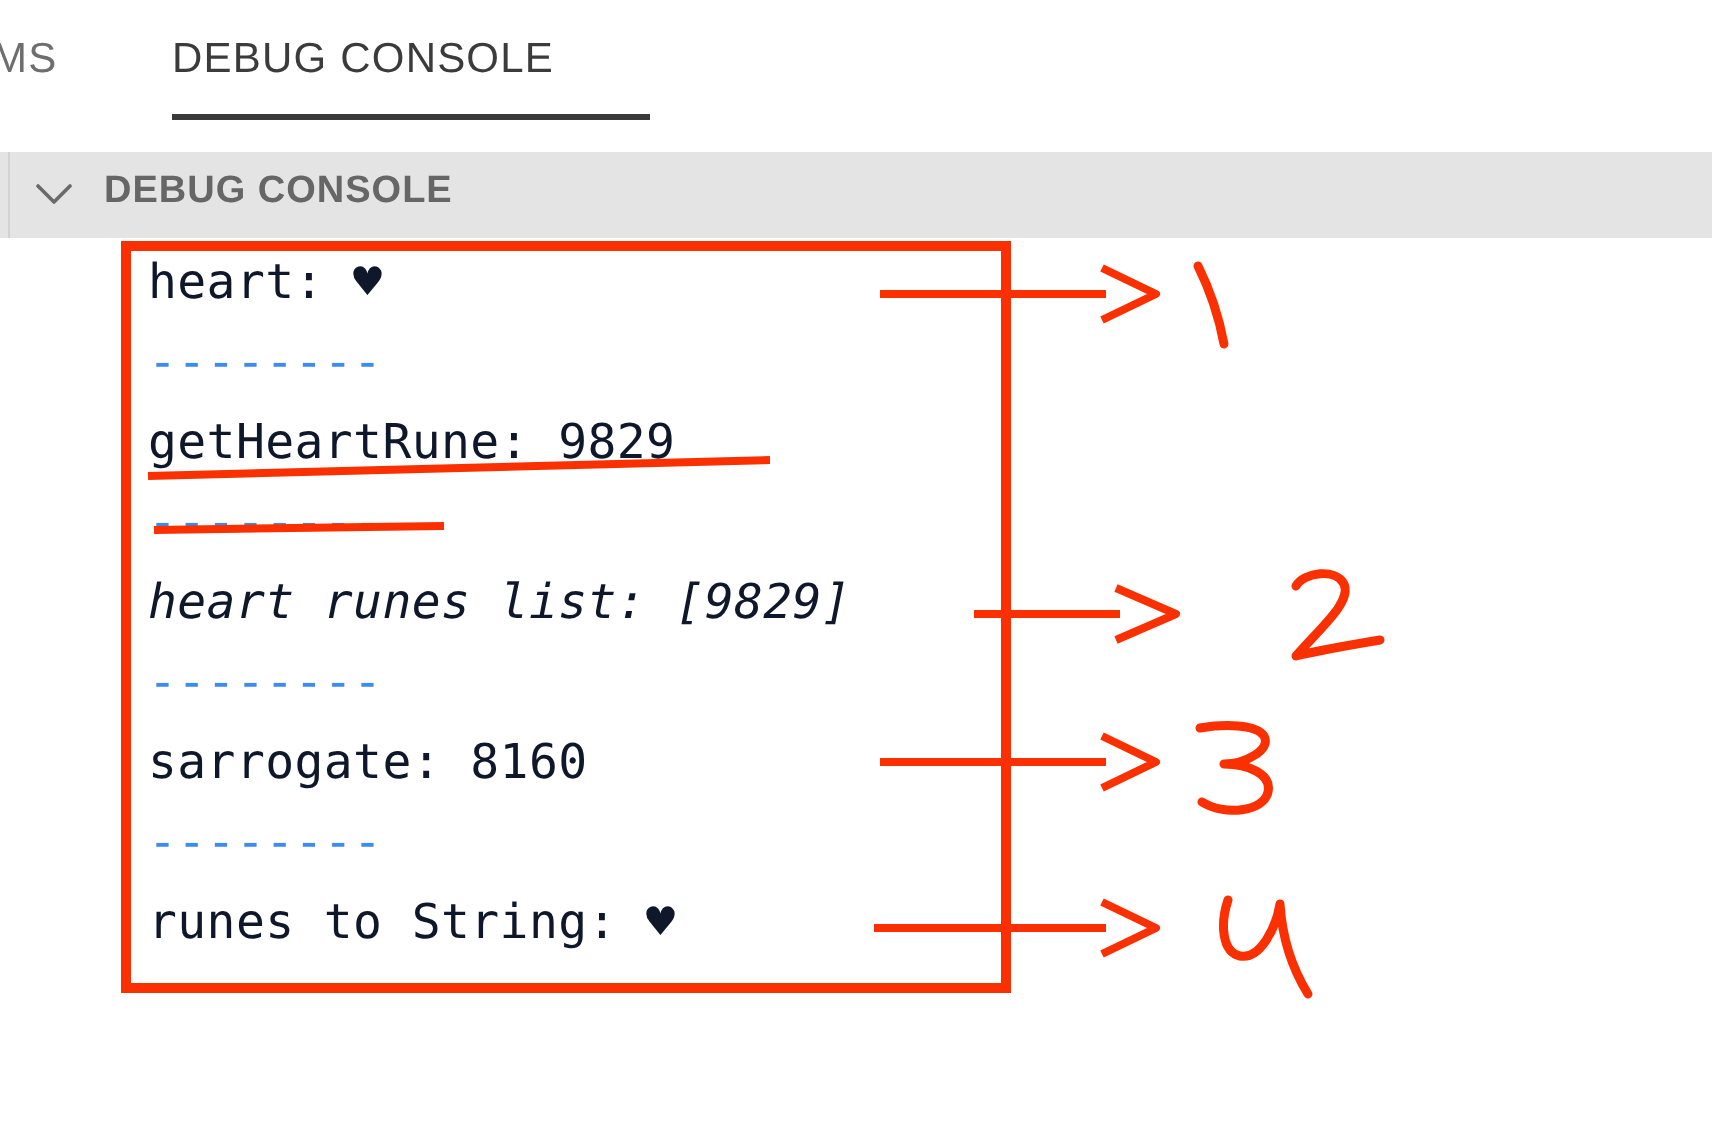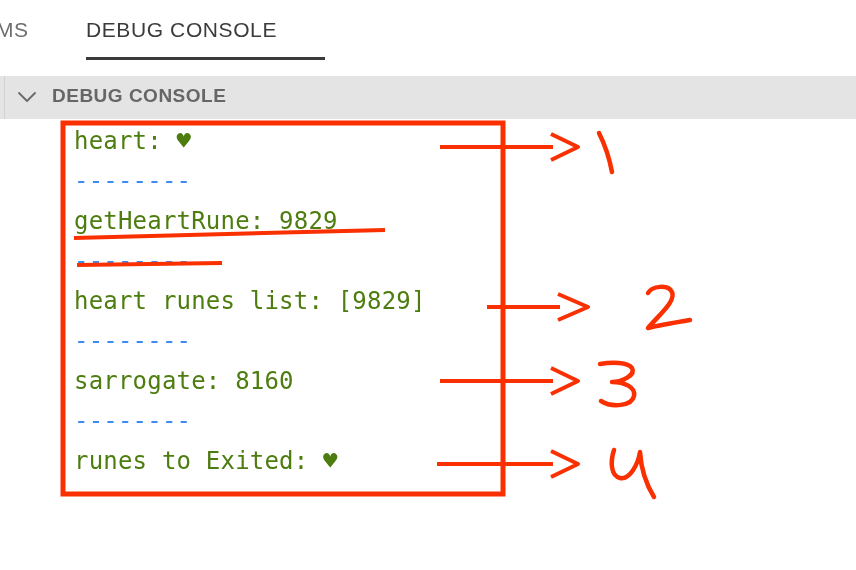"heart: ♥" .cline { color: #4d7c0f -> #0f172a }
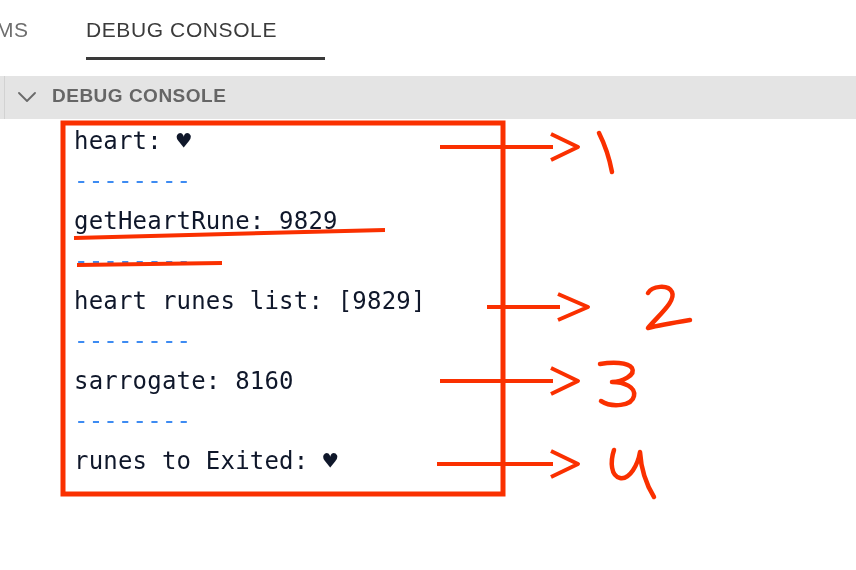"heart runes list: [9829]" div.cline { font-style: none -> italic }
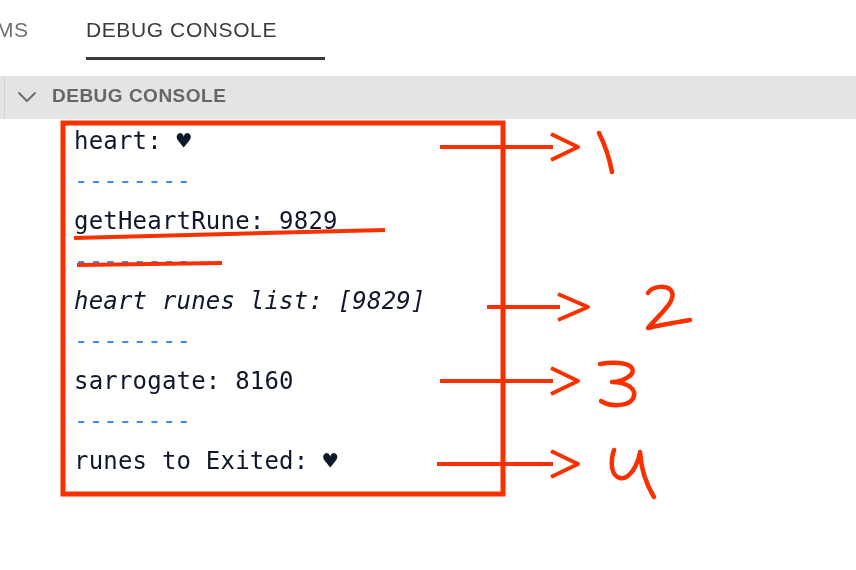"runes to Exited: ♥" div.cline { text: Exited -> String }
